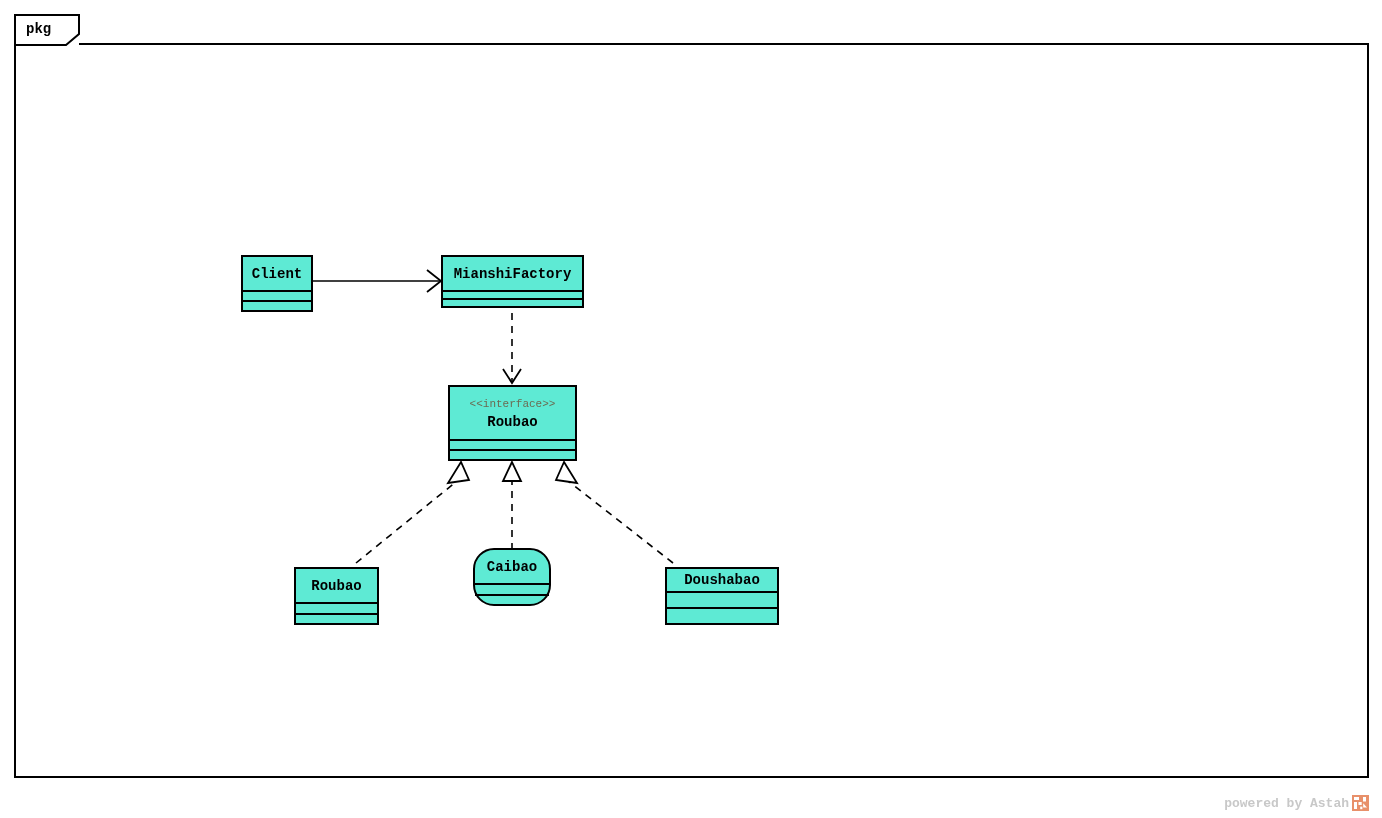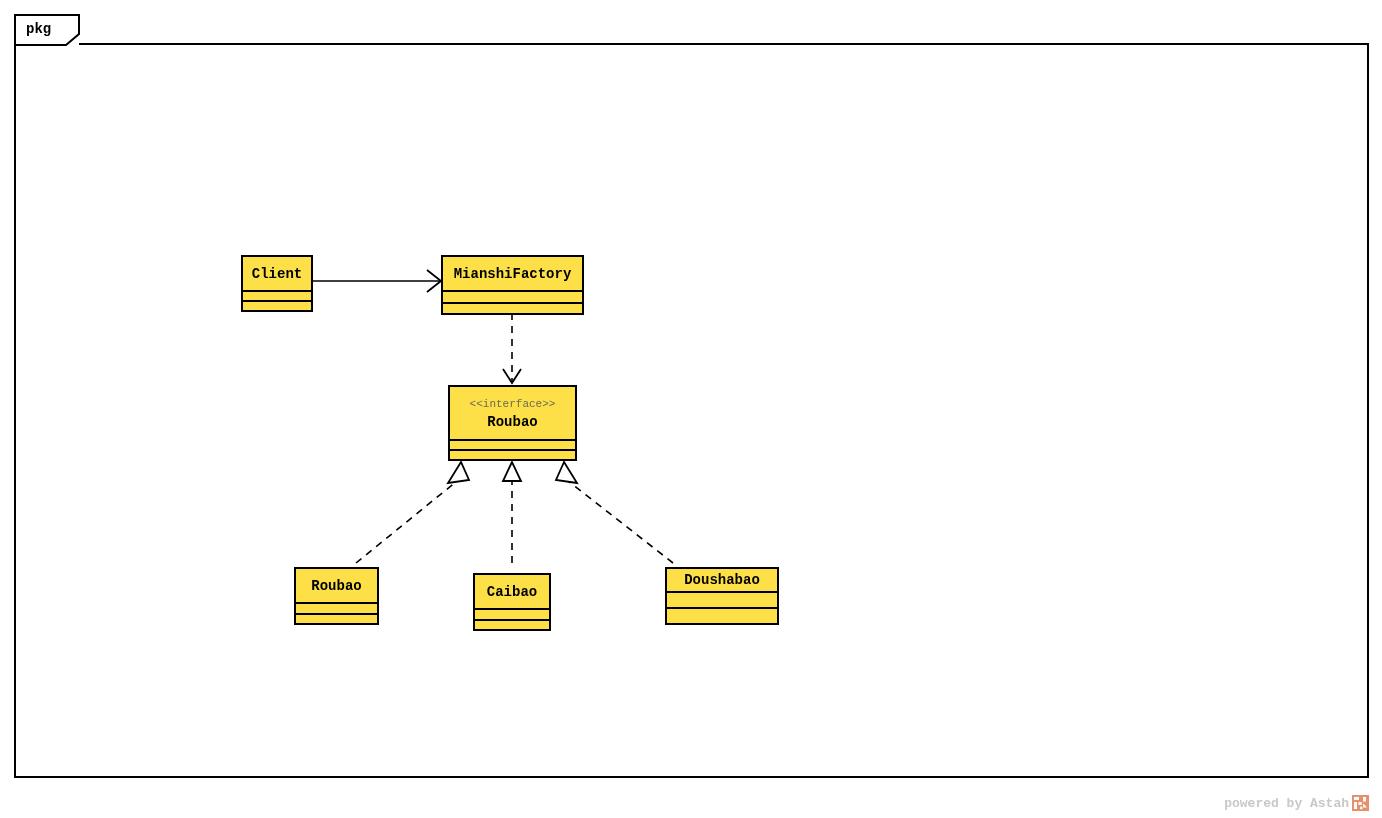"Client" .uml-class { background: #fde047 -> #5eead4 }
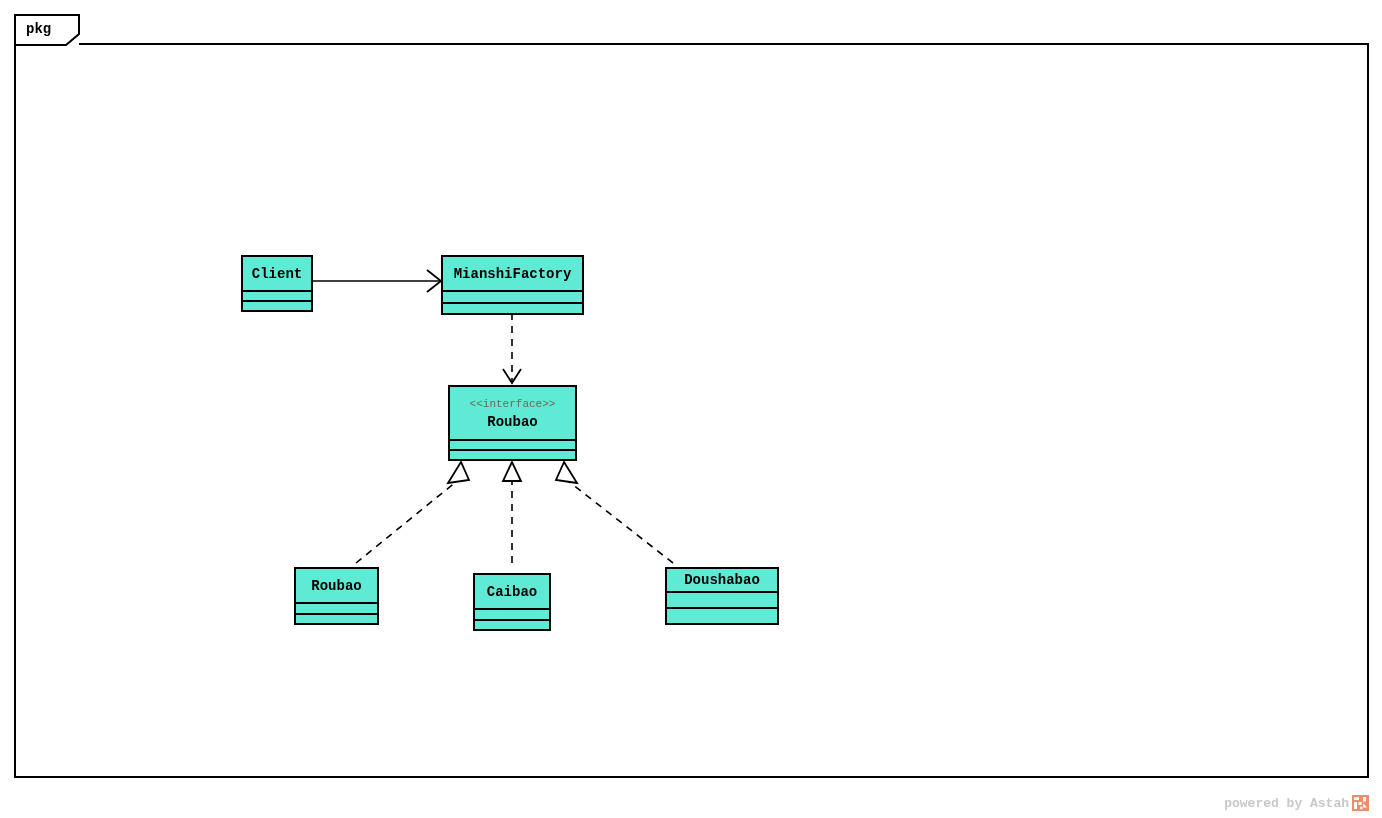"MianshiFactory" #class-mianshifactory { height: 60px -> 53px }
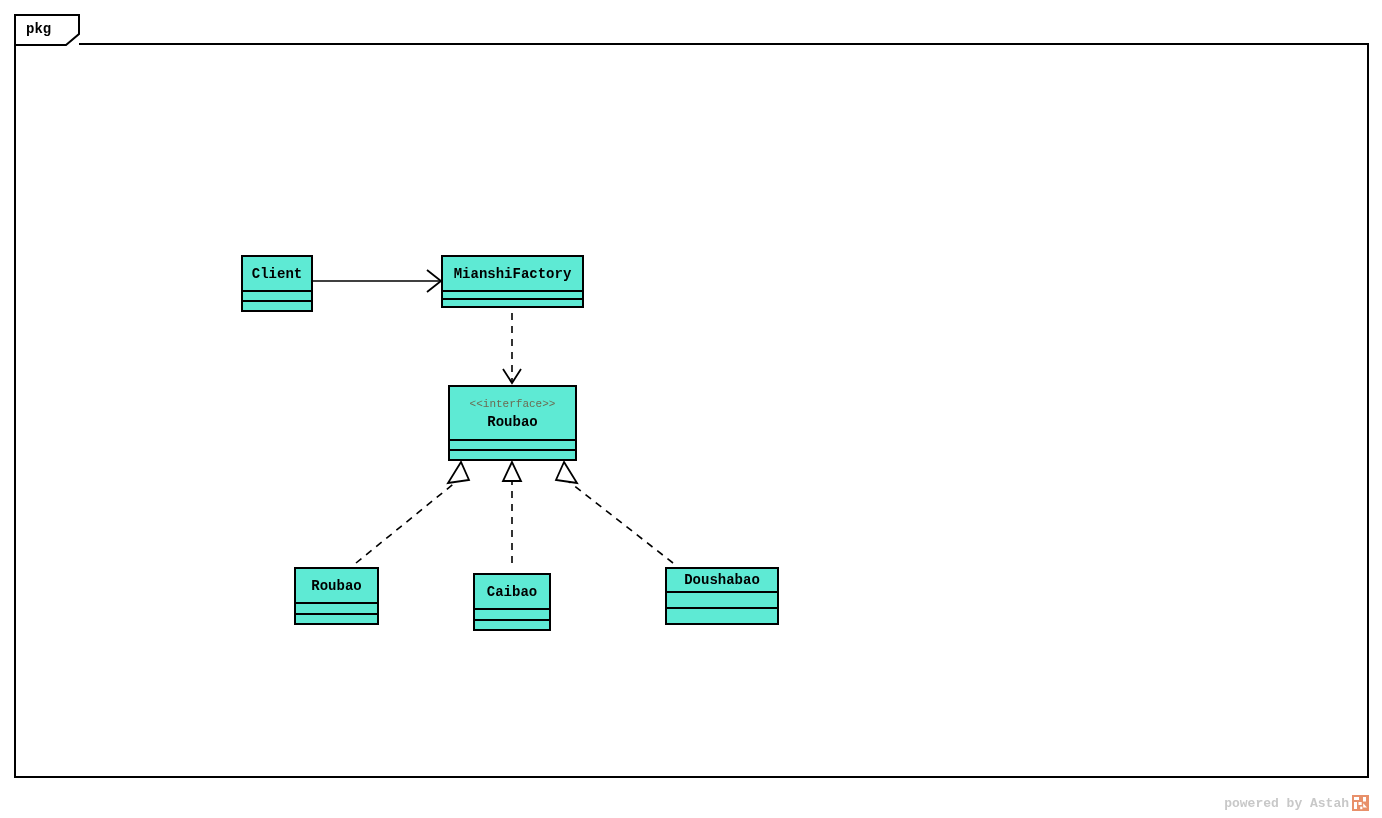"Caibao" #class-caibao { border-radius: none -> 21px; top: 573px -> 548px }
